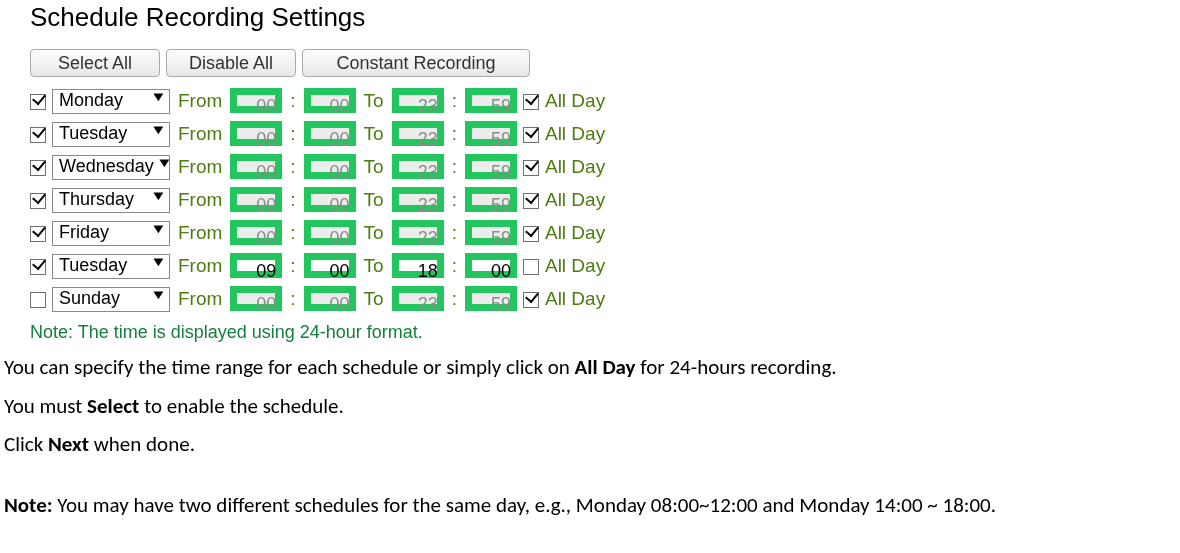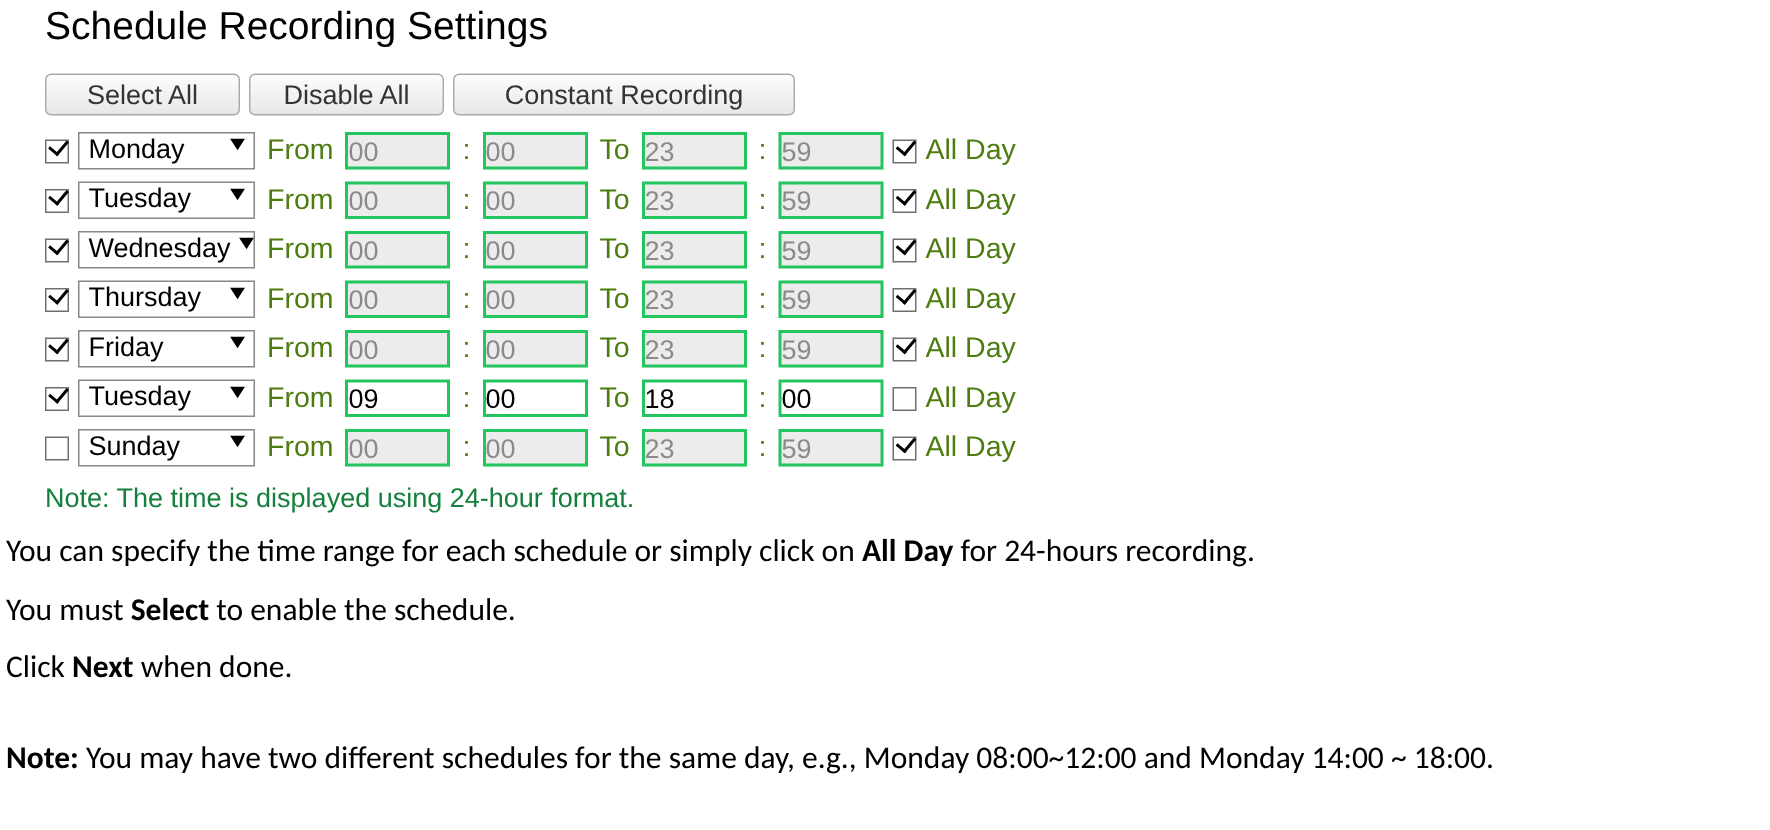"00" .timebox { border: 2px solid #22c55e -> 7px solid #22c55e; padding: 0 0 -> 0 19px; width: 70px -> 36px }
